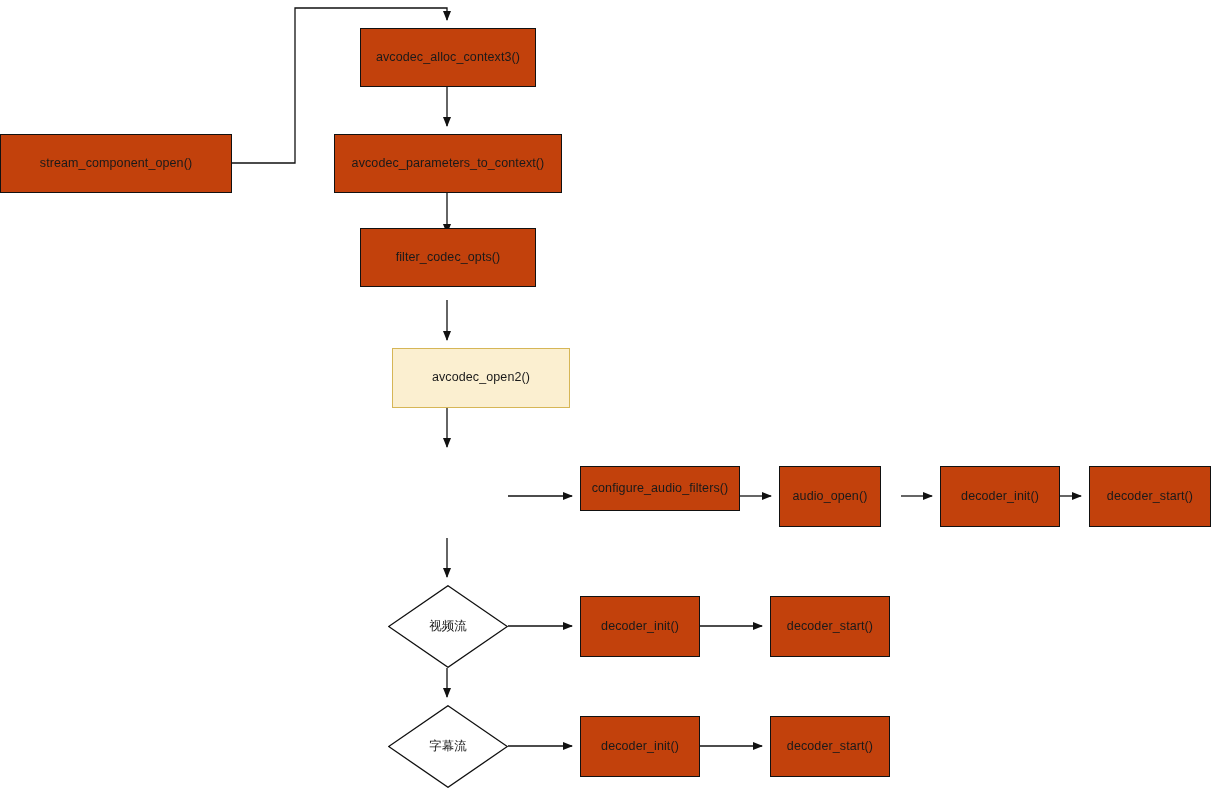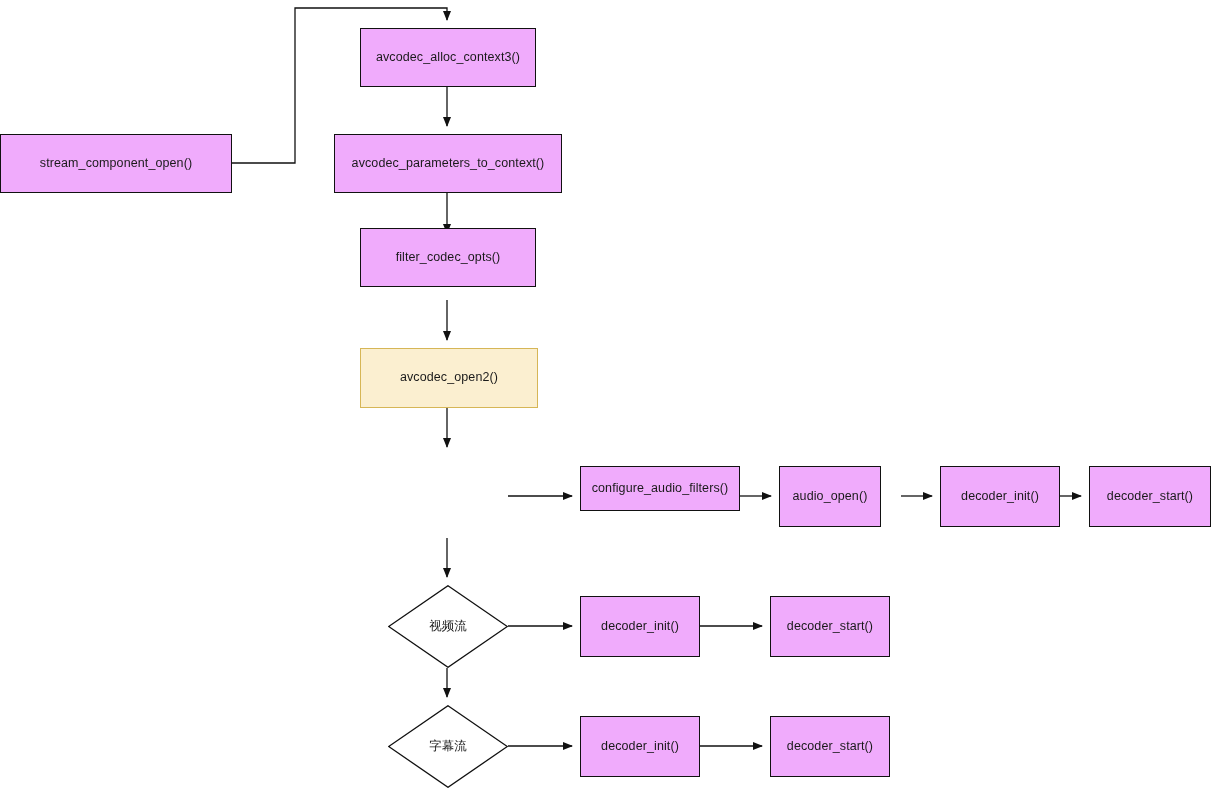"avcodec_alloc_context3()" .node { background: #f0abfc -> #c2410c }
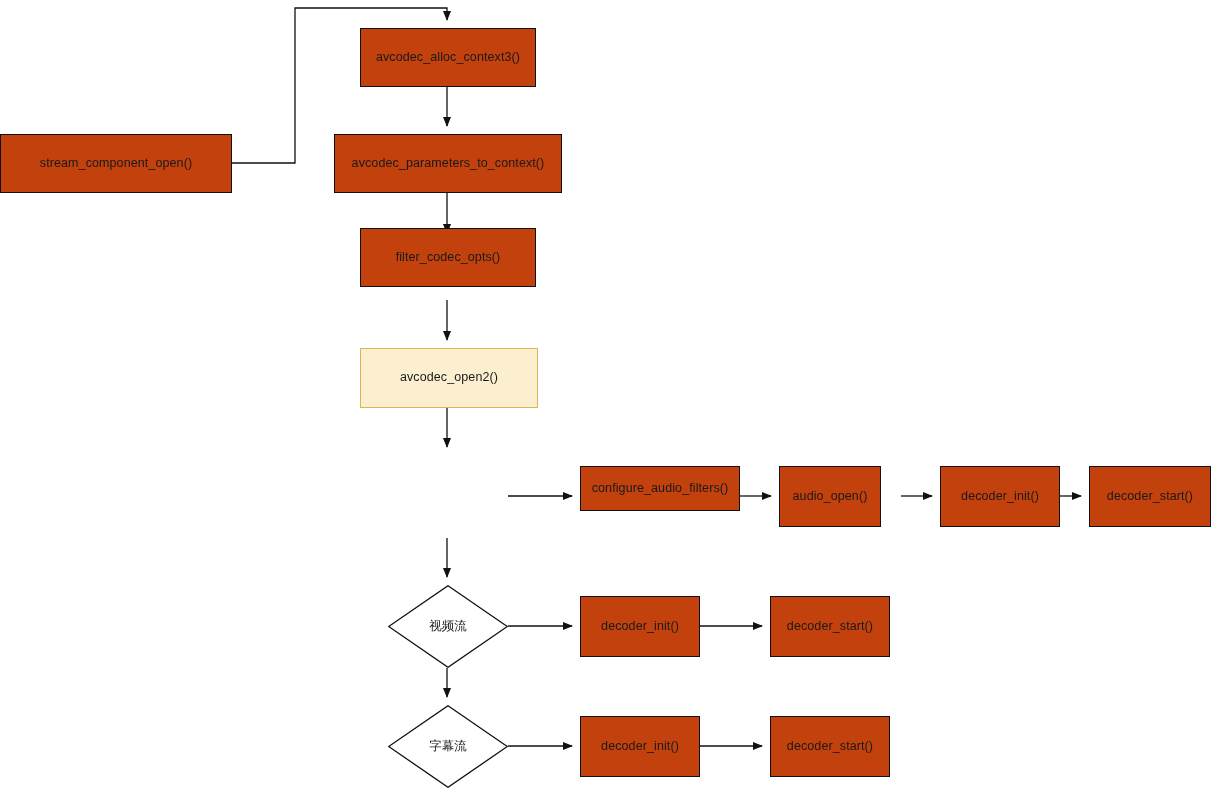"avcodec_open2()" .node.highlight { margin-left: none -> 32px }
